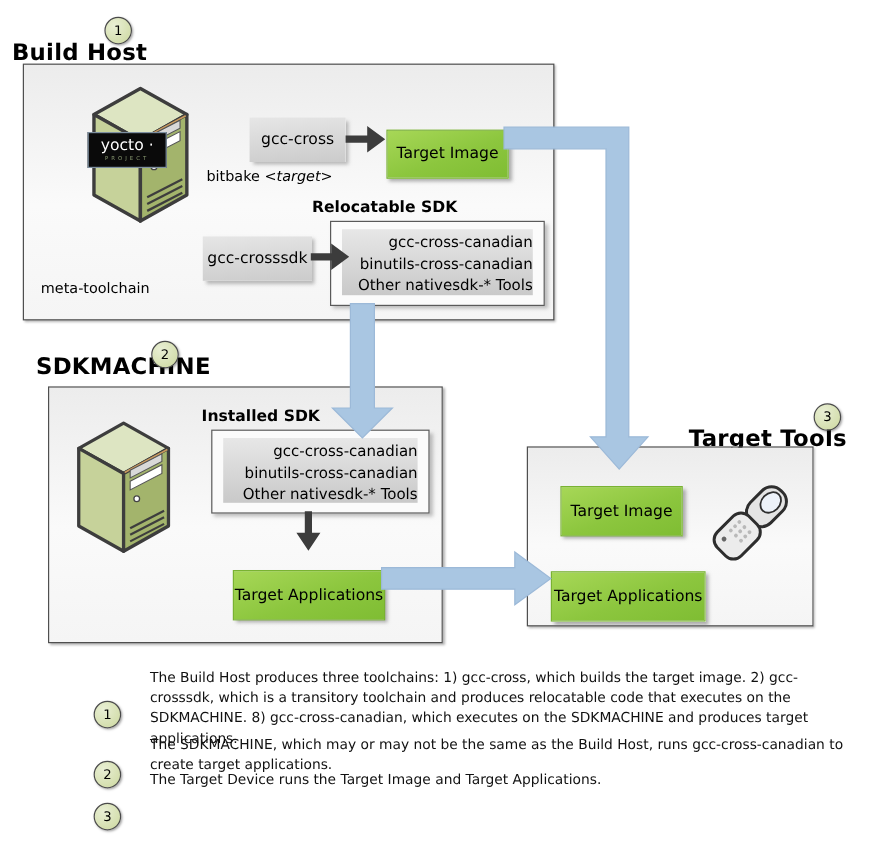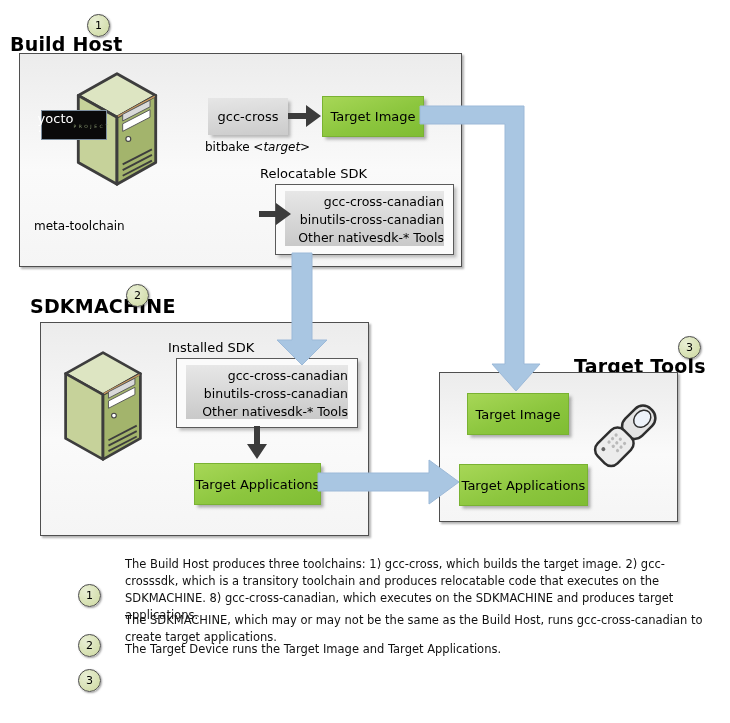"yocto ·" .yocto { flex-direction: row -> column; margin-left: none -> 32px }
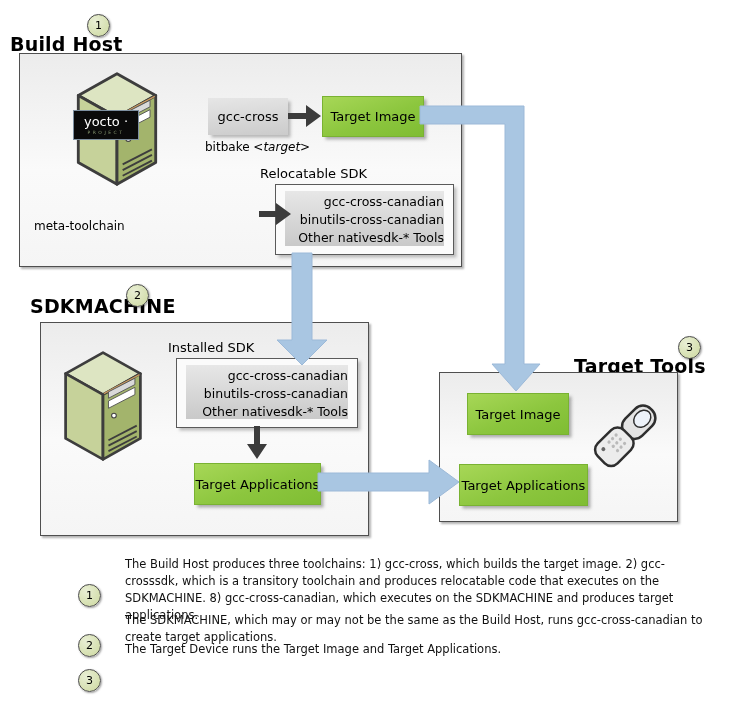"Target Image" .greenbox { margin-top: none -> 12px }
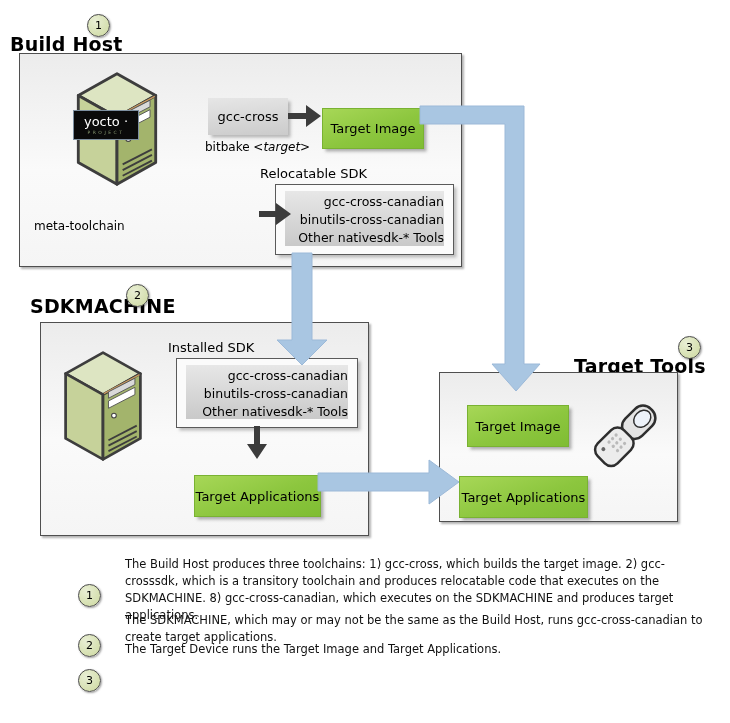"bitbake <target>" div.cmdtext { left: 185px -> 152px }
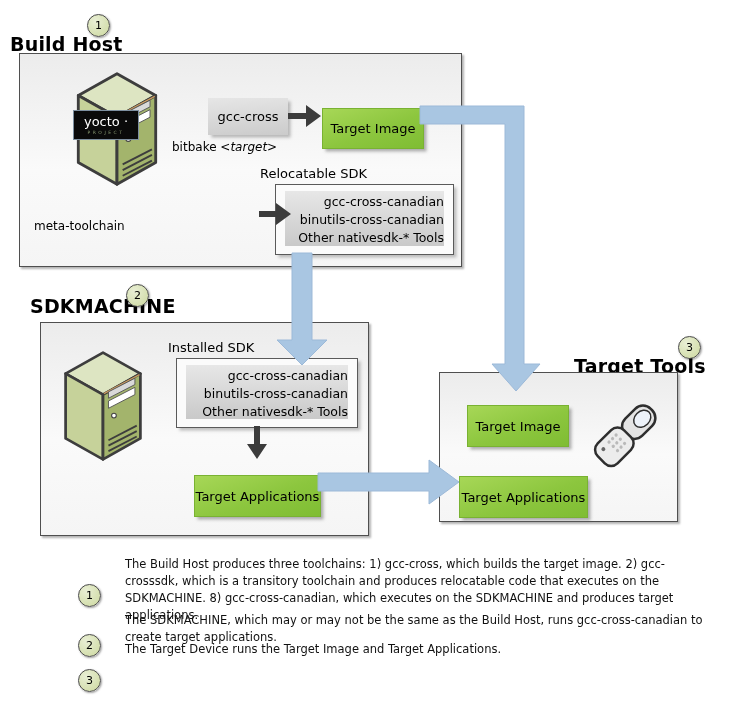"Relocatable SDK" .subhead { font-weight: normal -> bold }
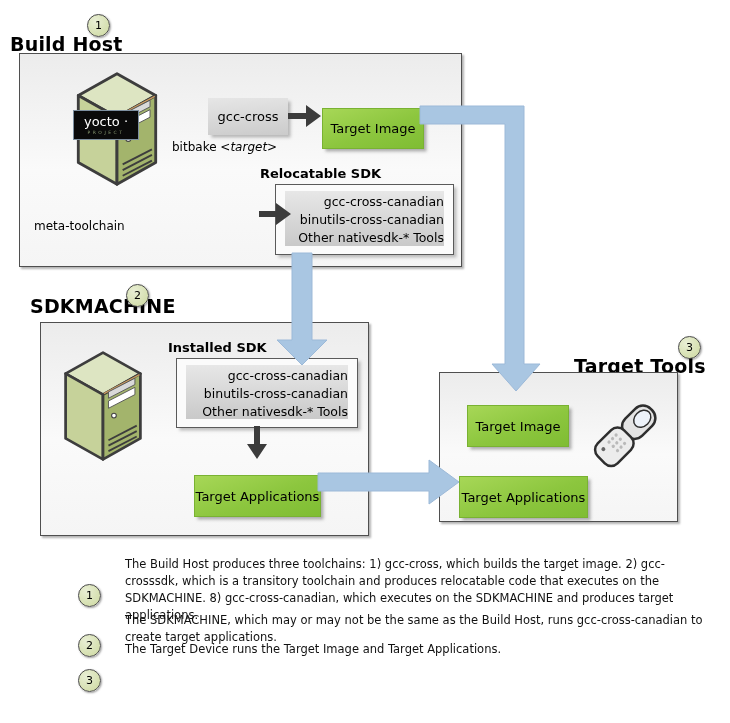"gcc-crosssdk" div.cmdbox { html: none -> <div>gcc-crosssdk</div> }
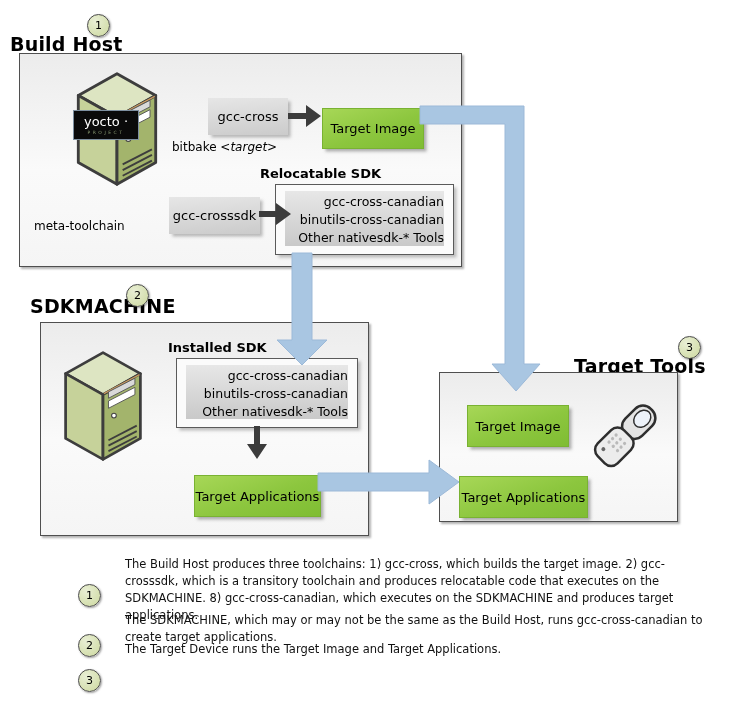"meta-toolchain" div.cmdtext { top: 165px -> 179px }
